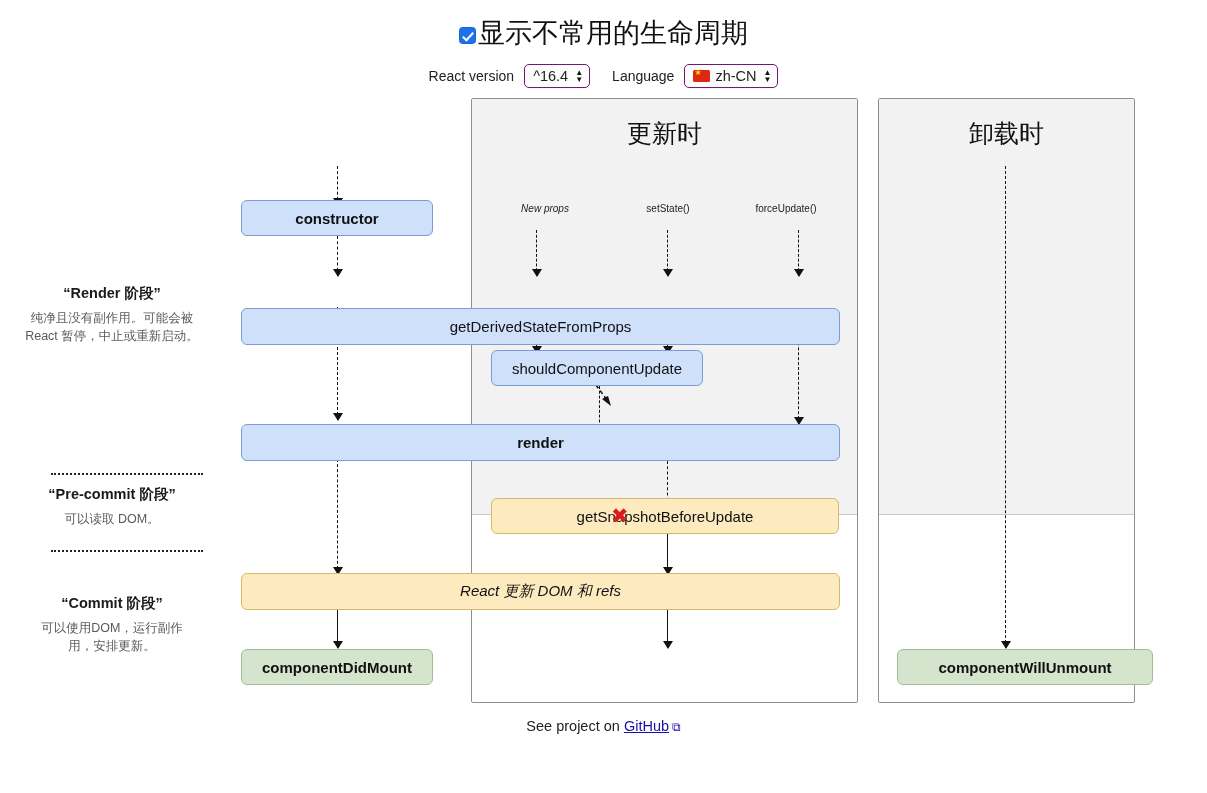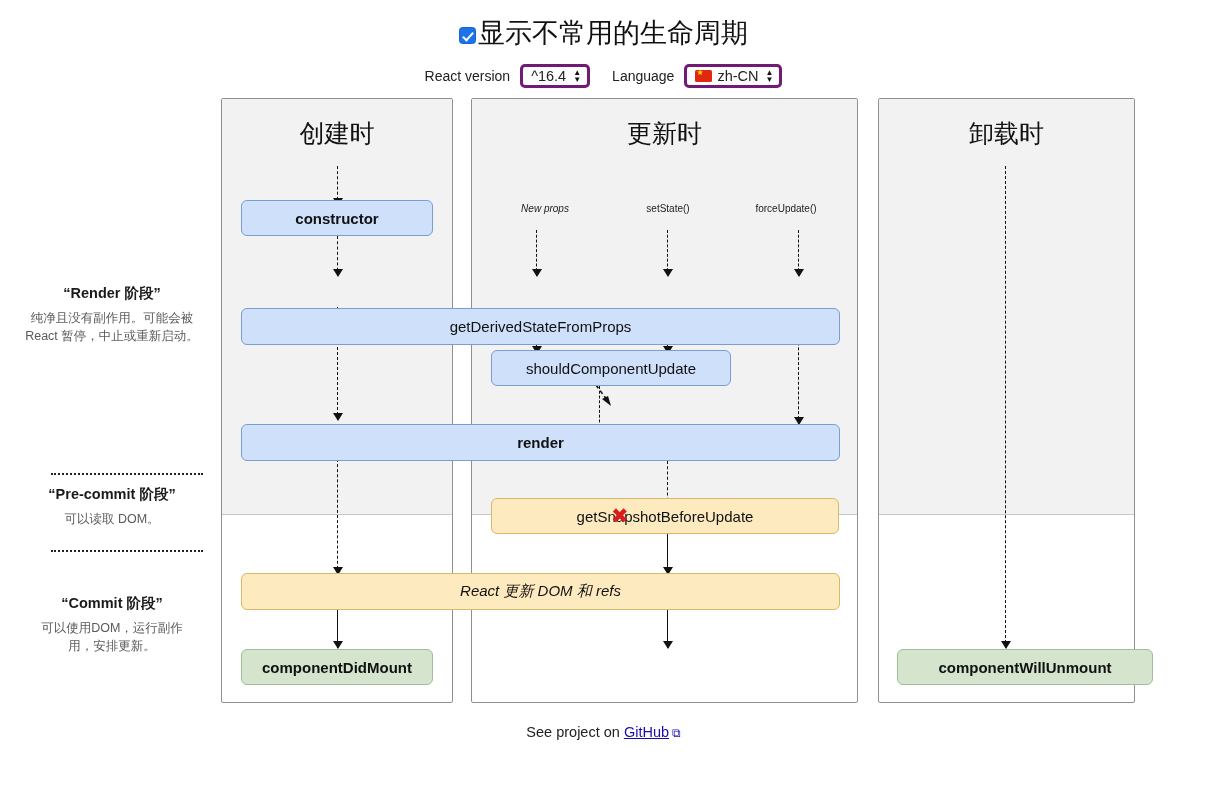"^16.4" .select-box { border: 3px solid #701a75 -> 1px solid #701a75 }
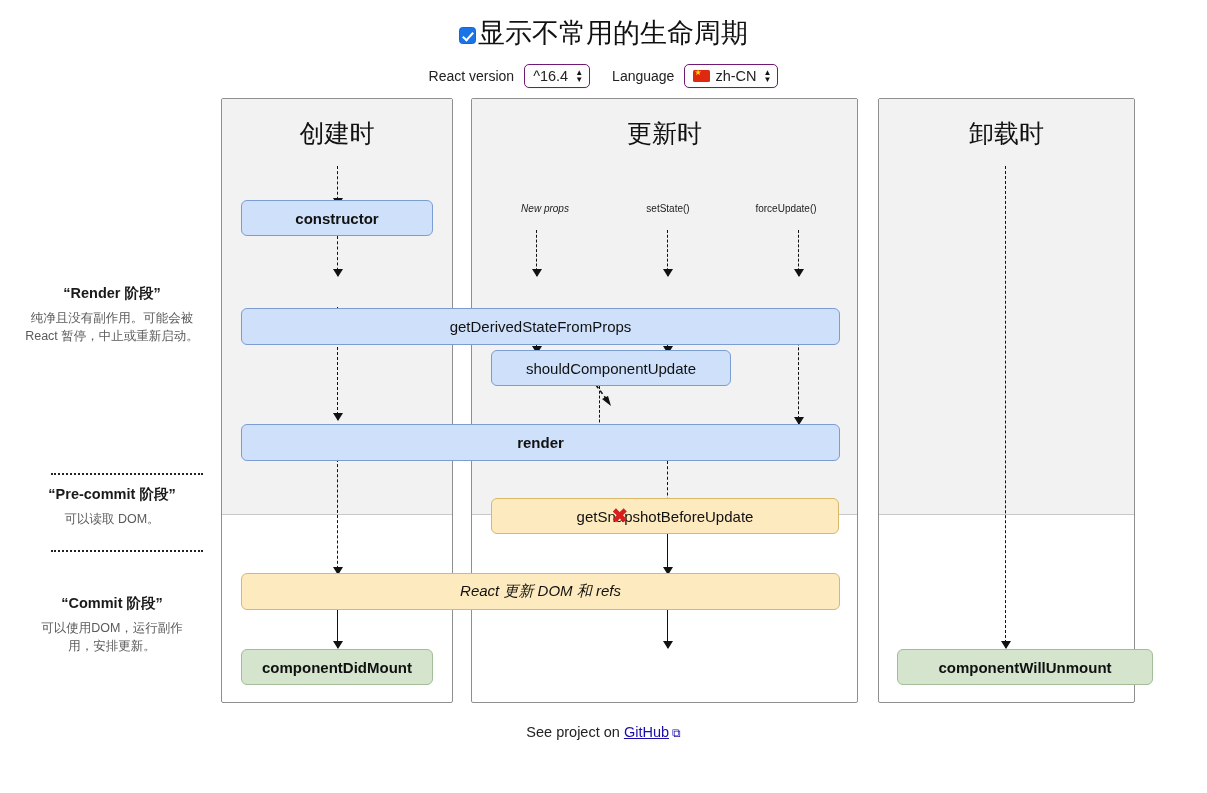"创建时" div.column { html: <div> <div></div> <div>创建时</div> </div> -> none }
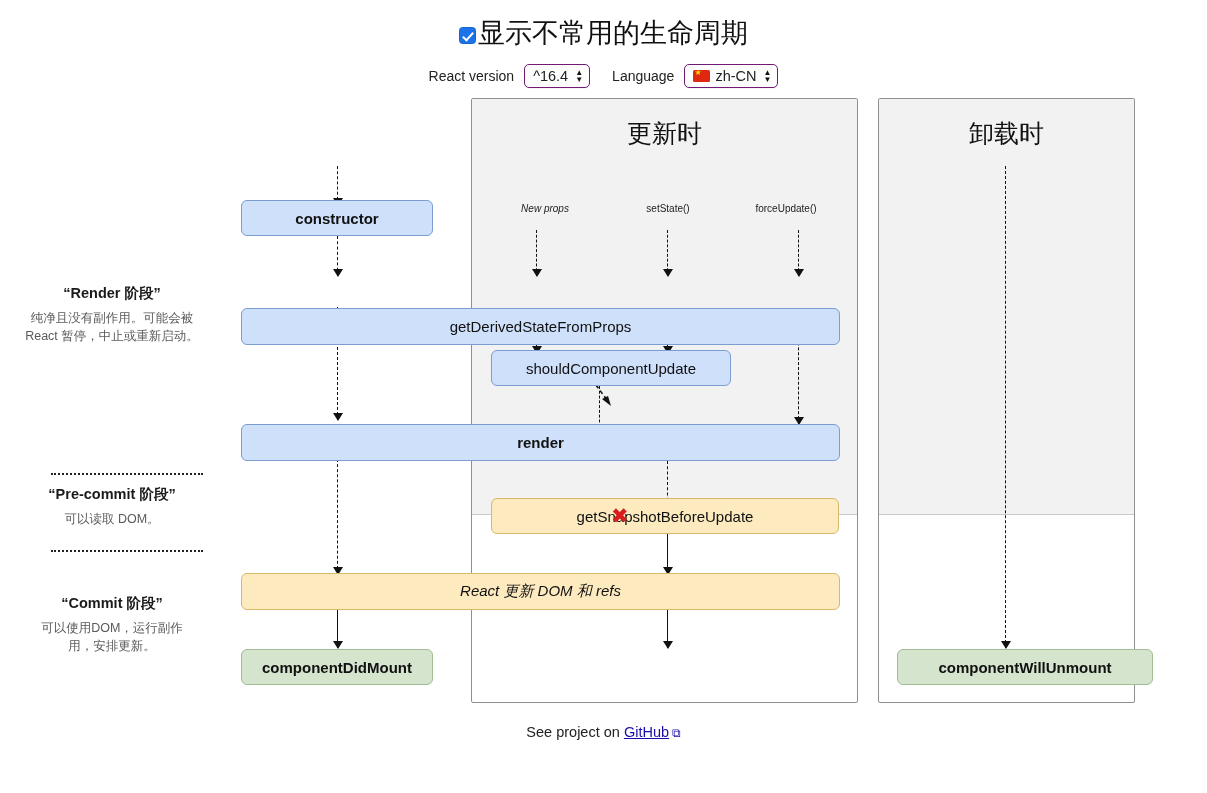"shouldComponentUpdate" div.node { width: 240px -> 212px }
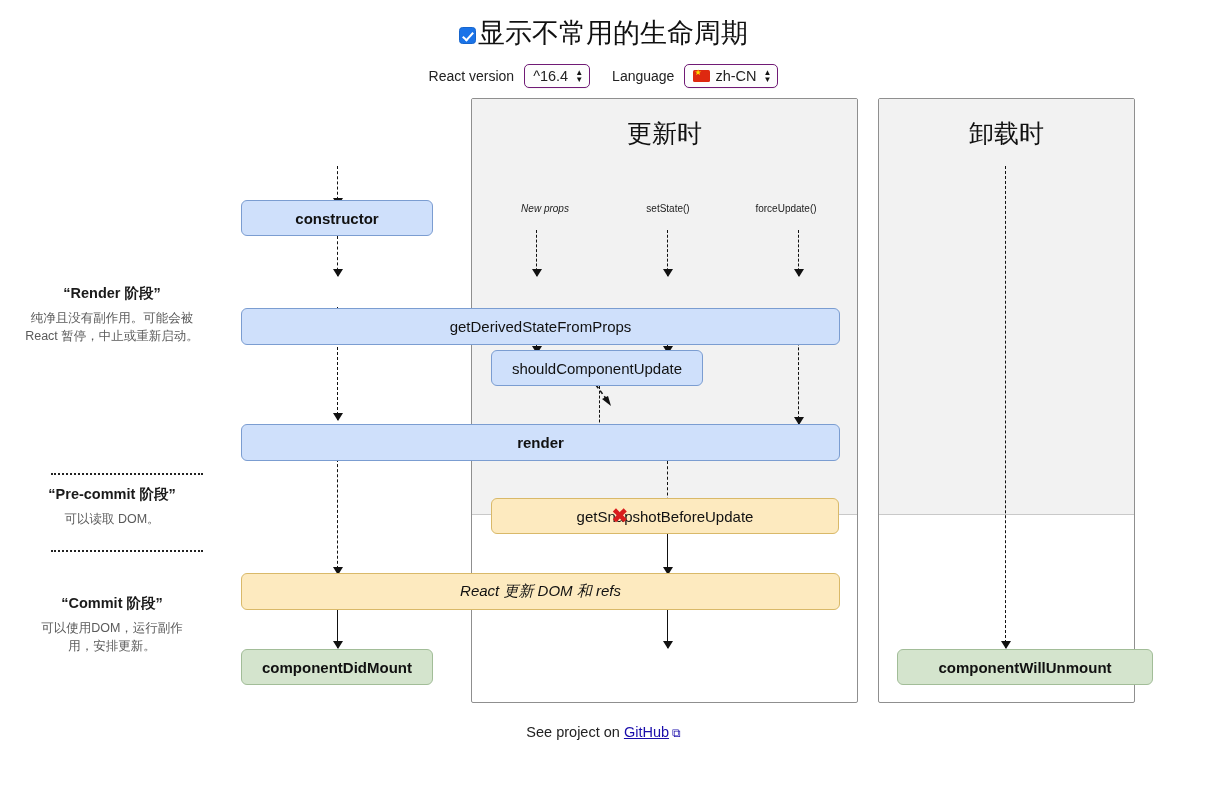"See project on GitHub ⧉" #footer { margin-top: 6px -> 0 }
